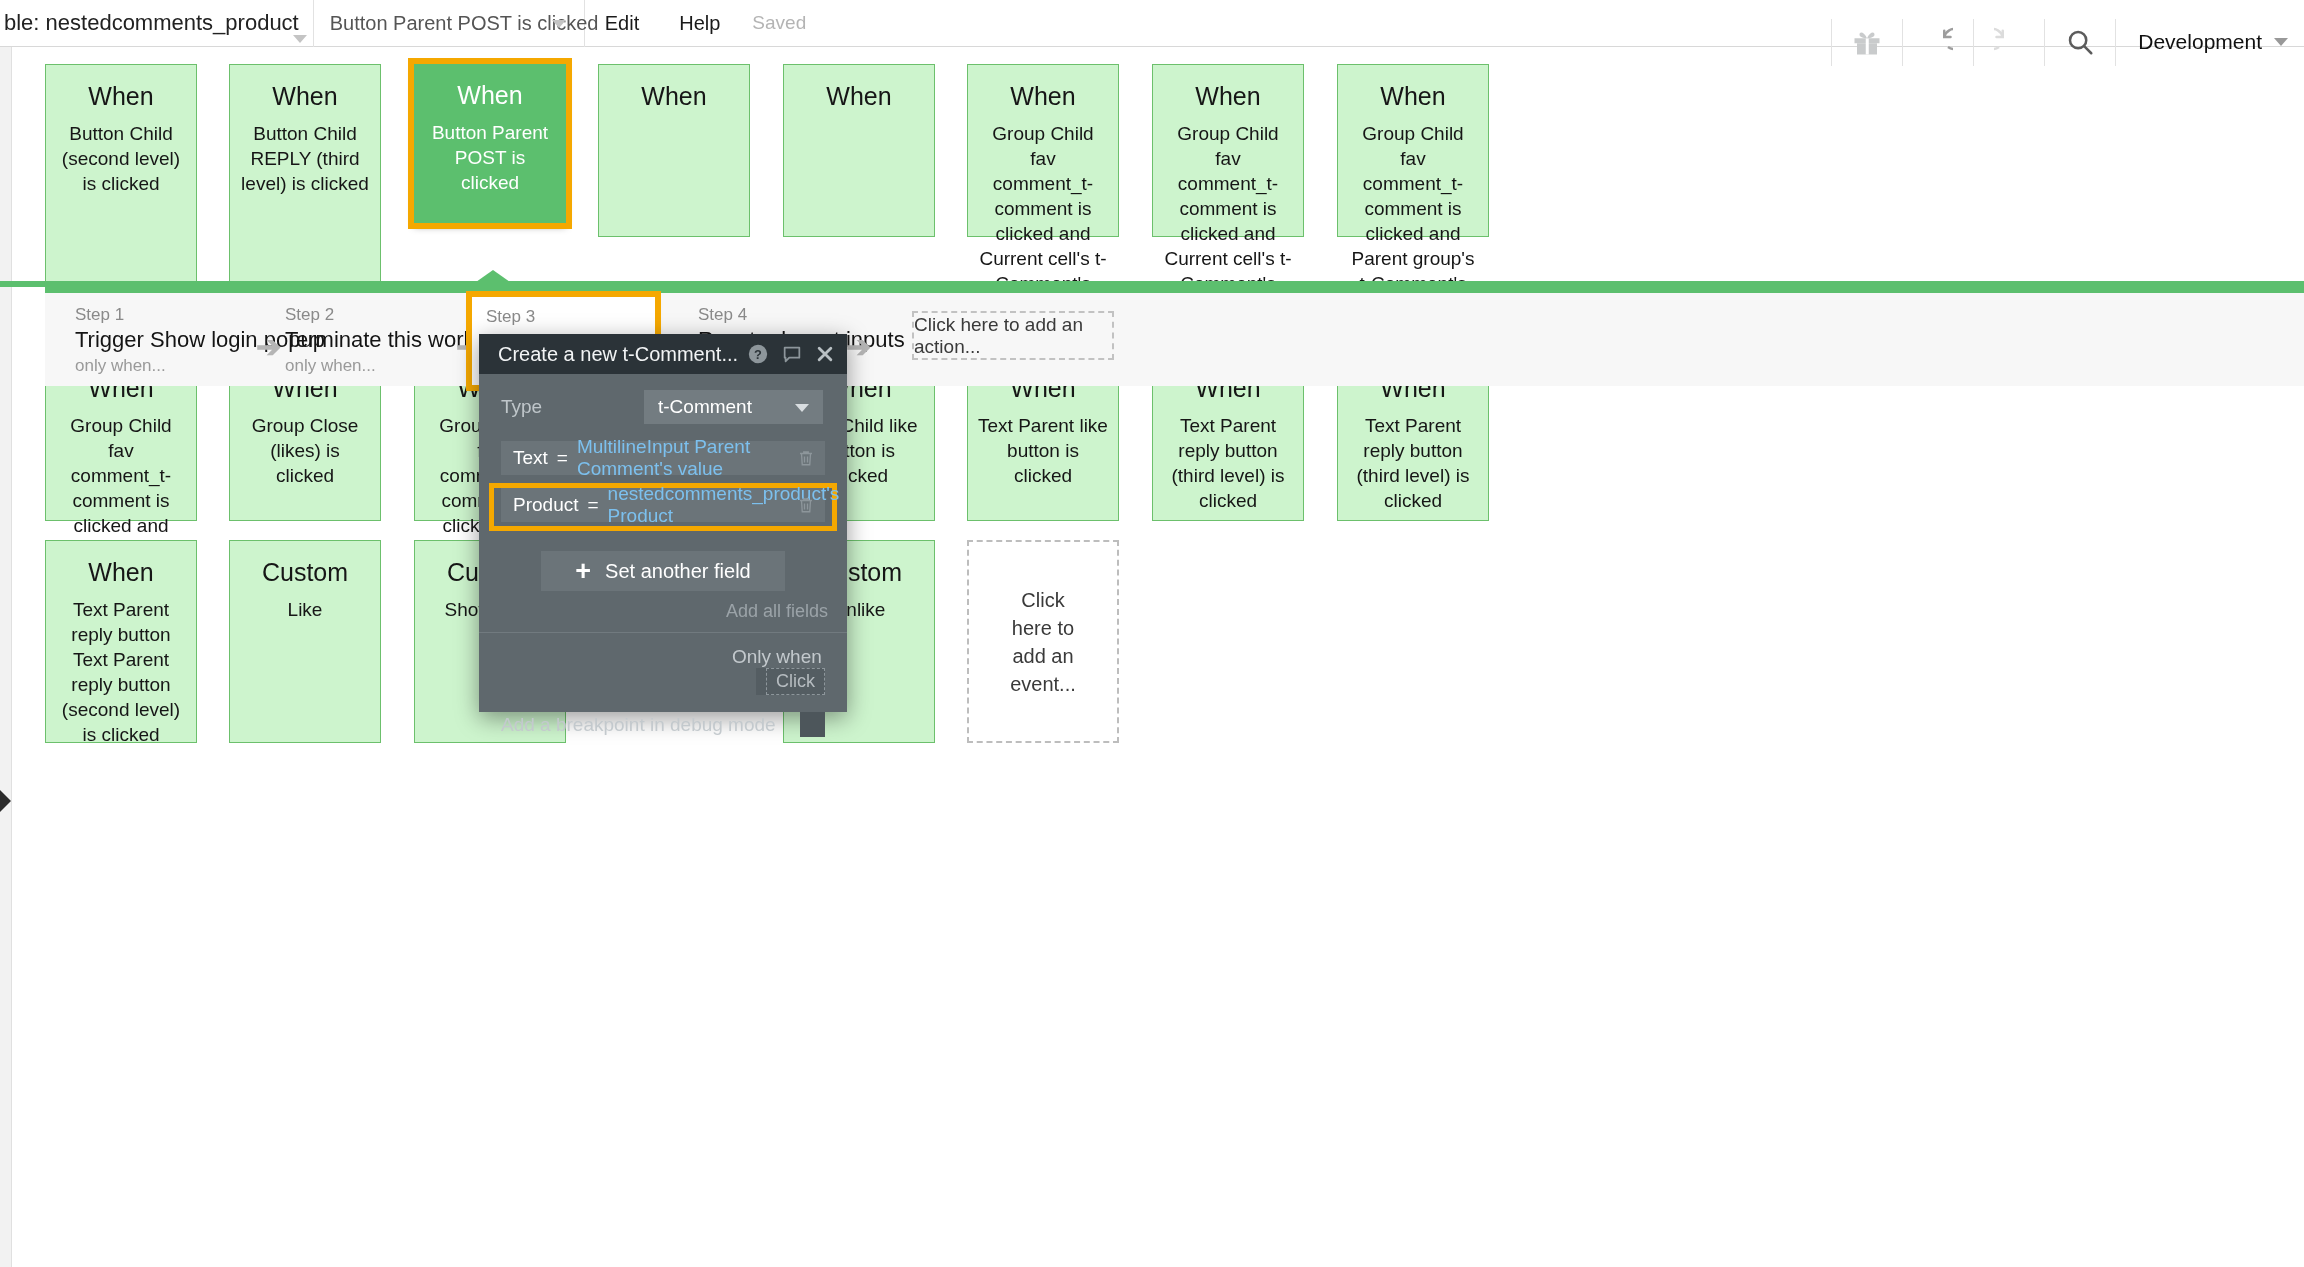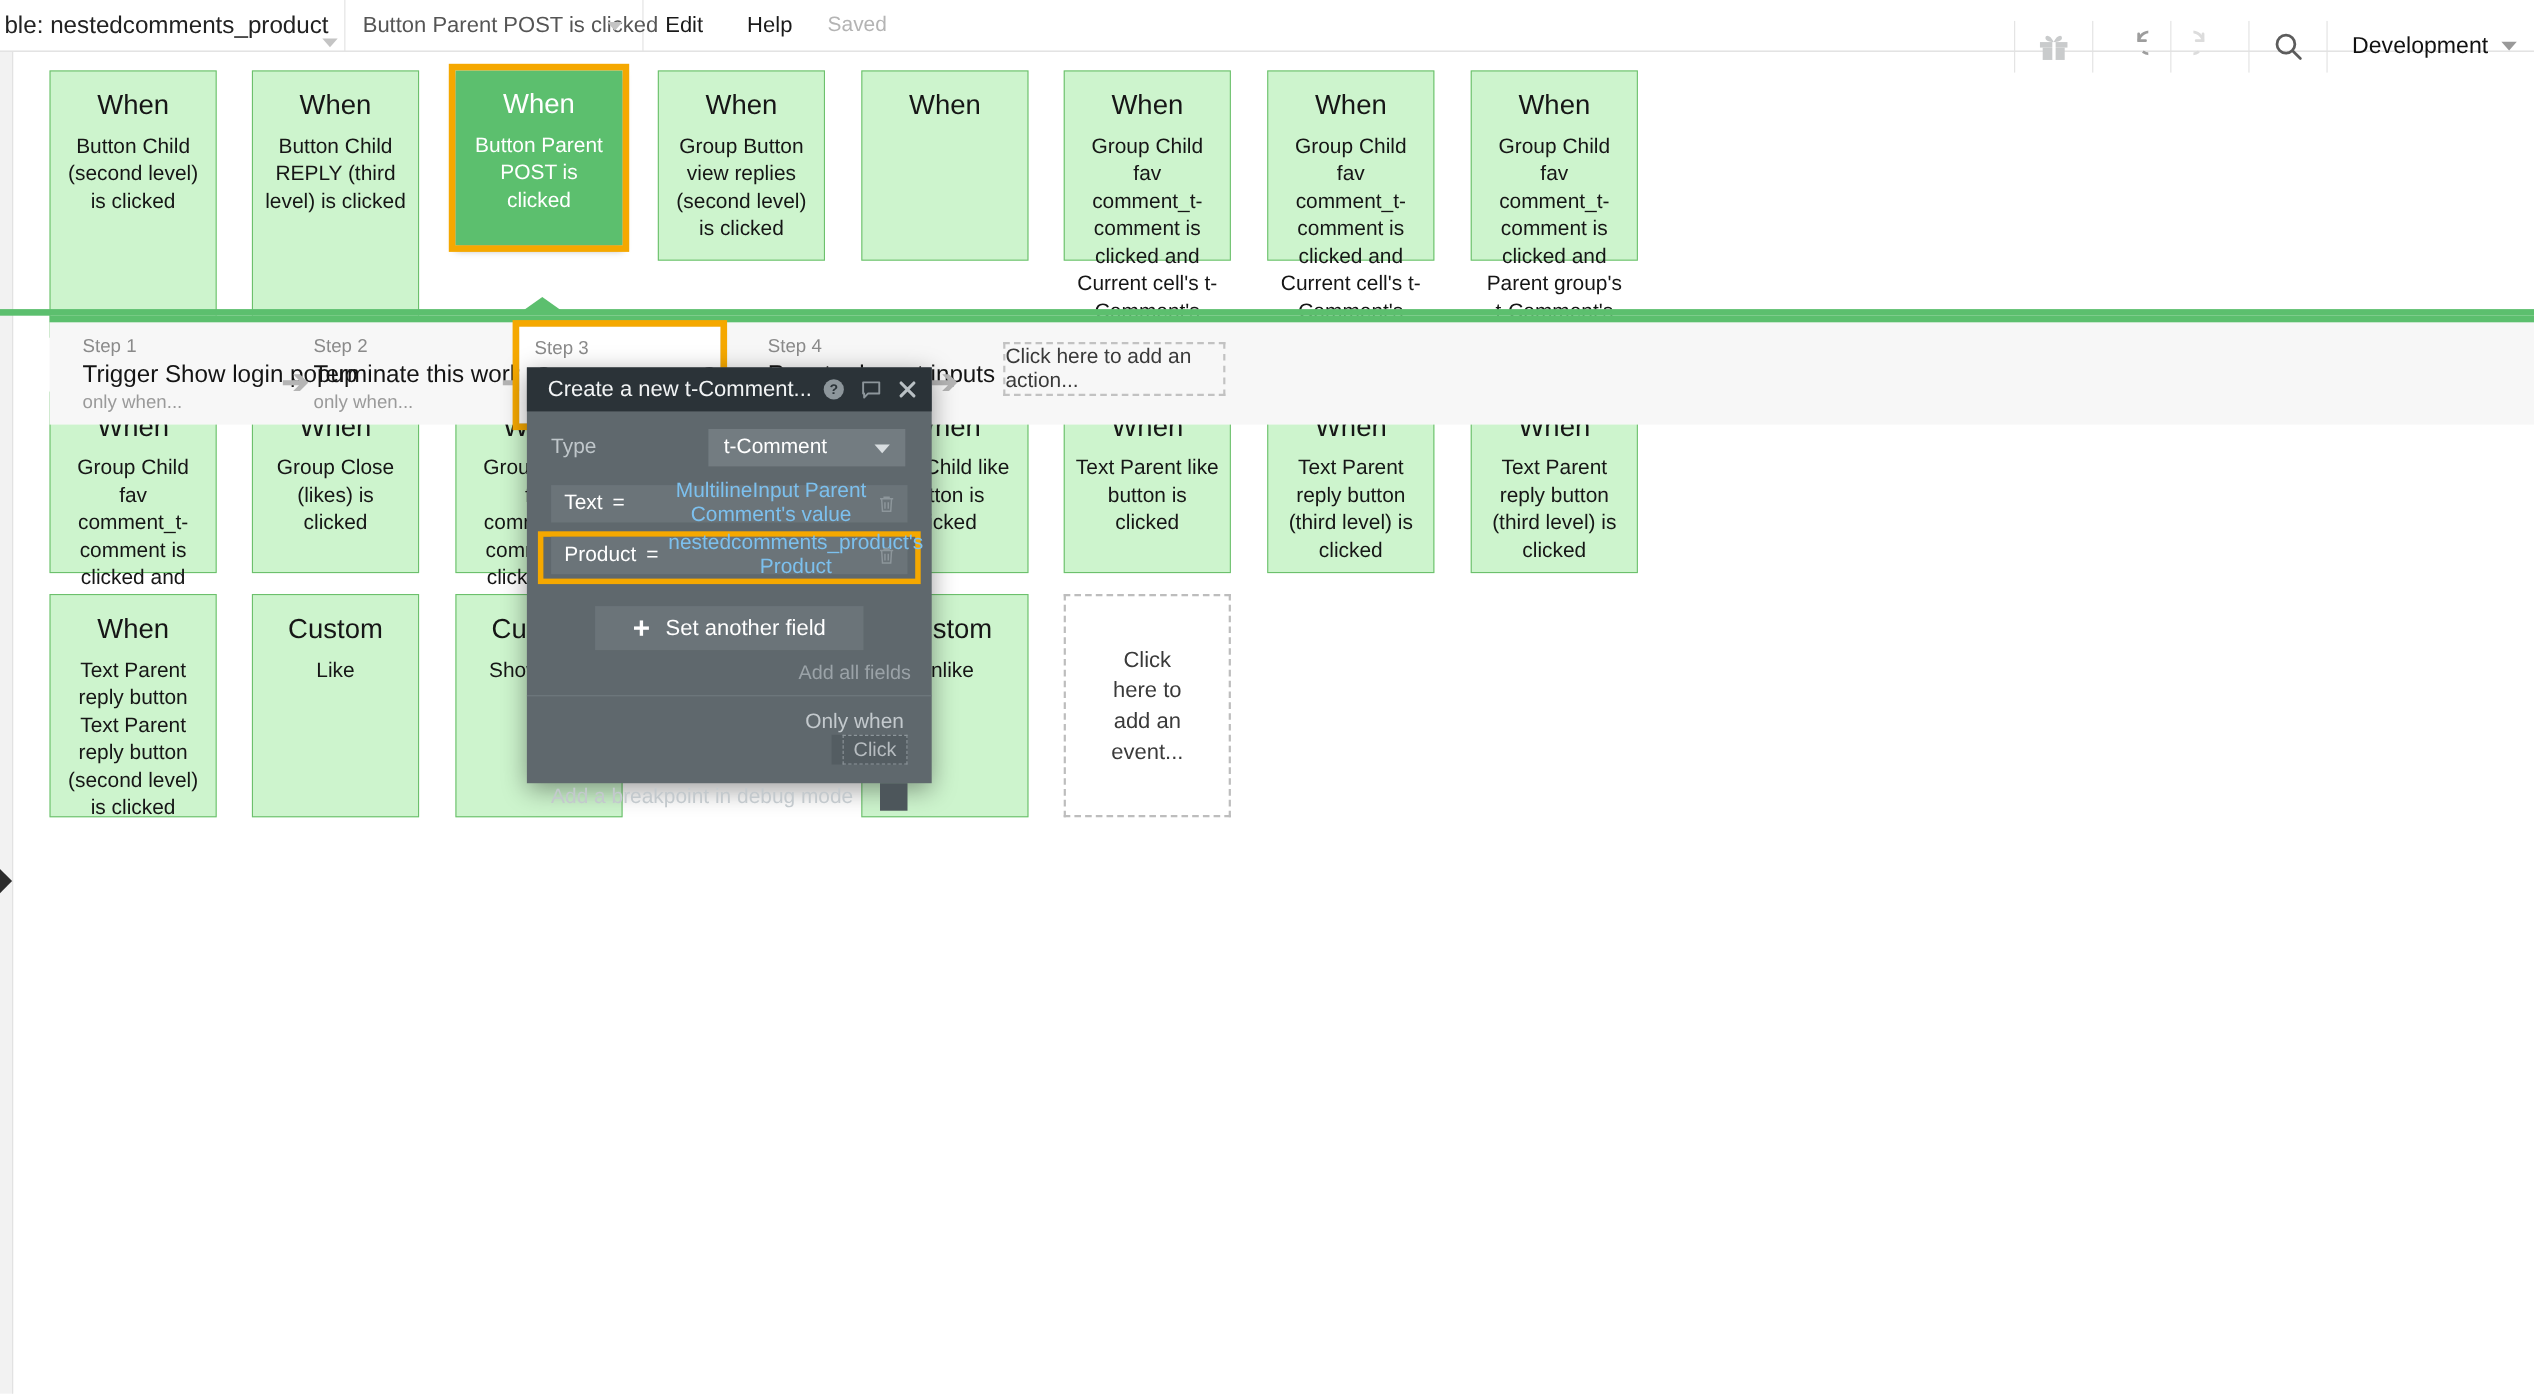"Group Button view replies (second" div.cbody { html: <div>Group Button view replies (second level) is clicked</div> -> none }
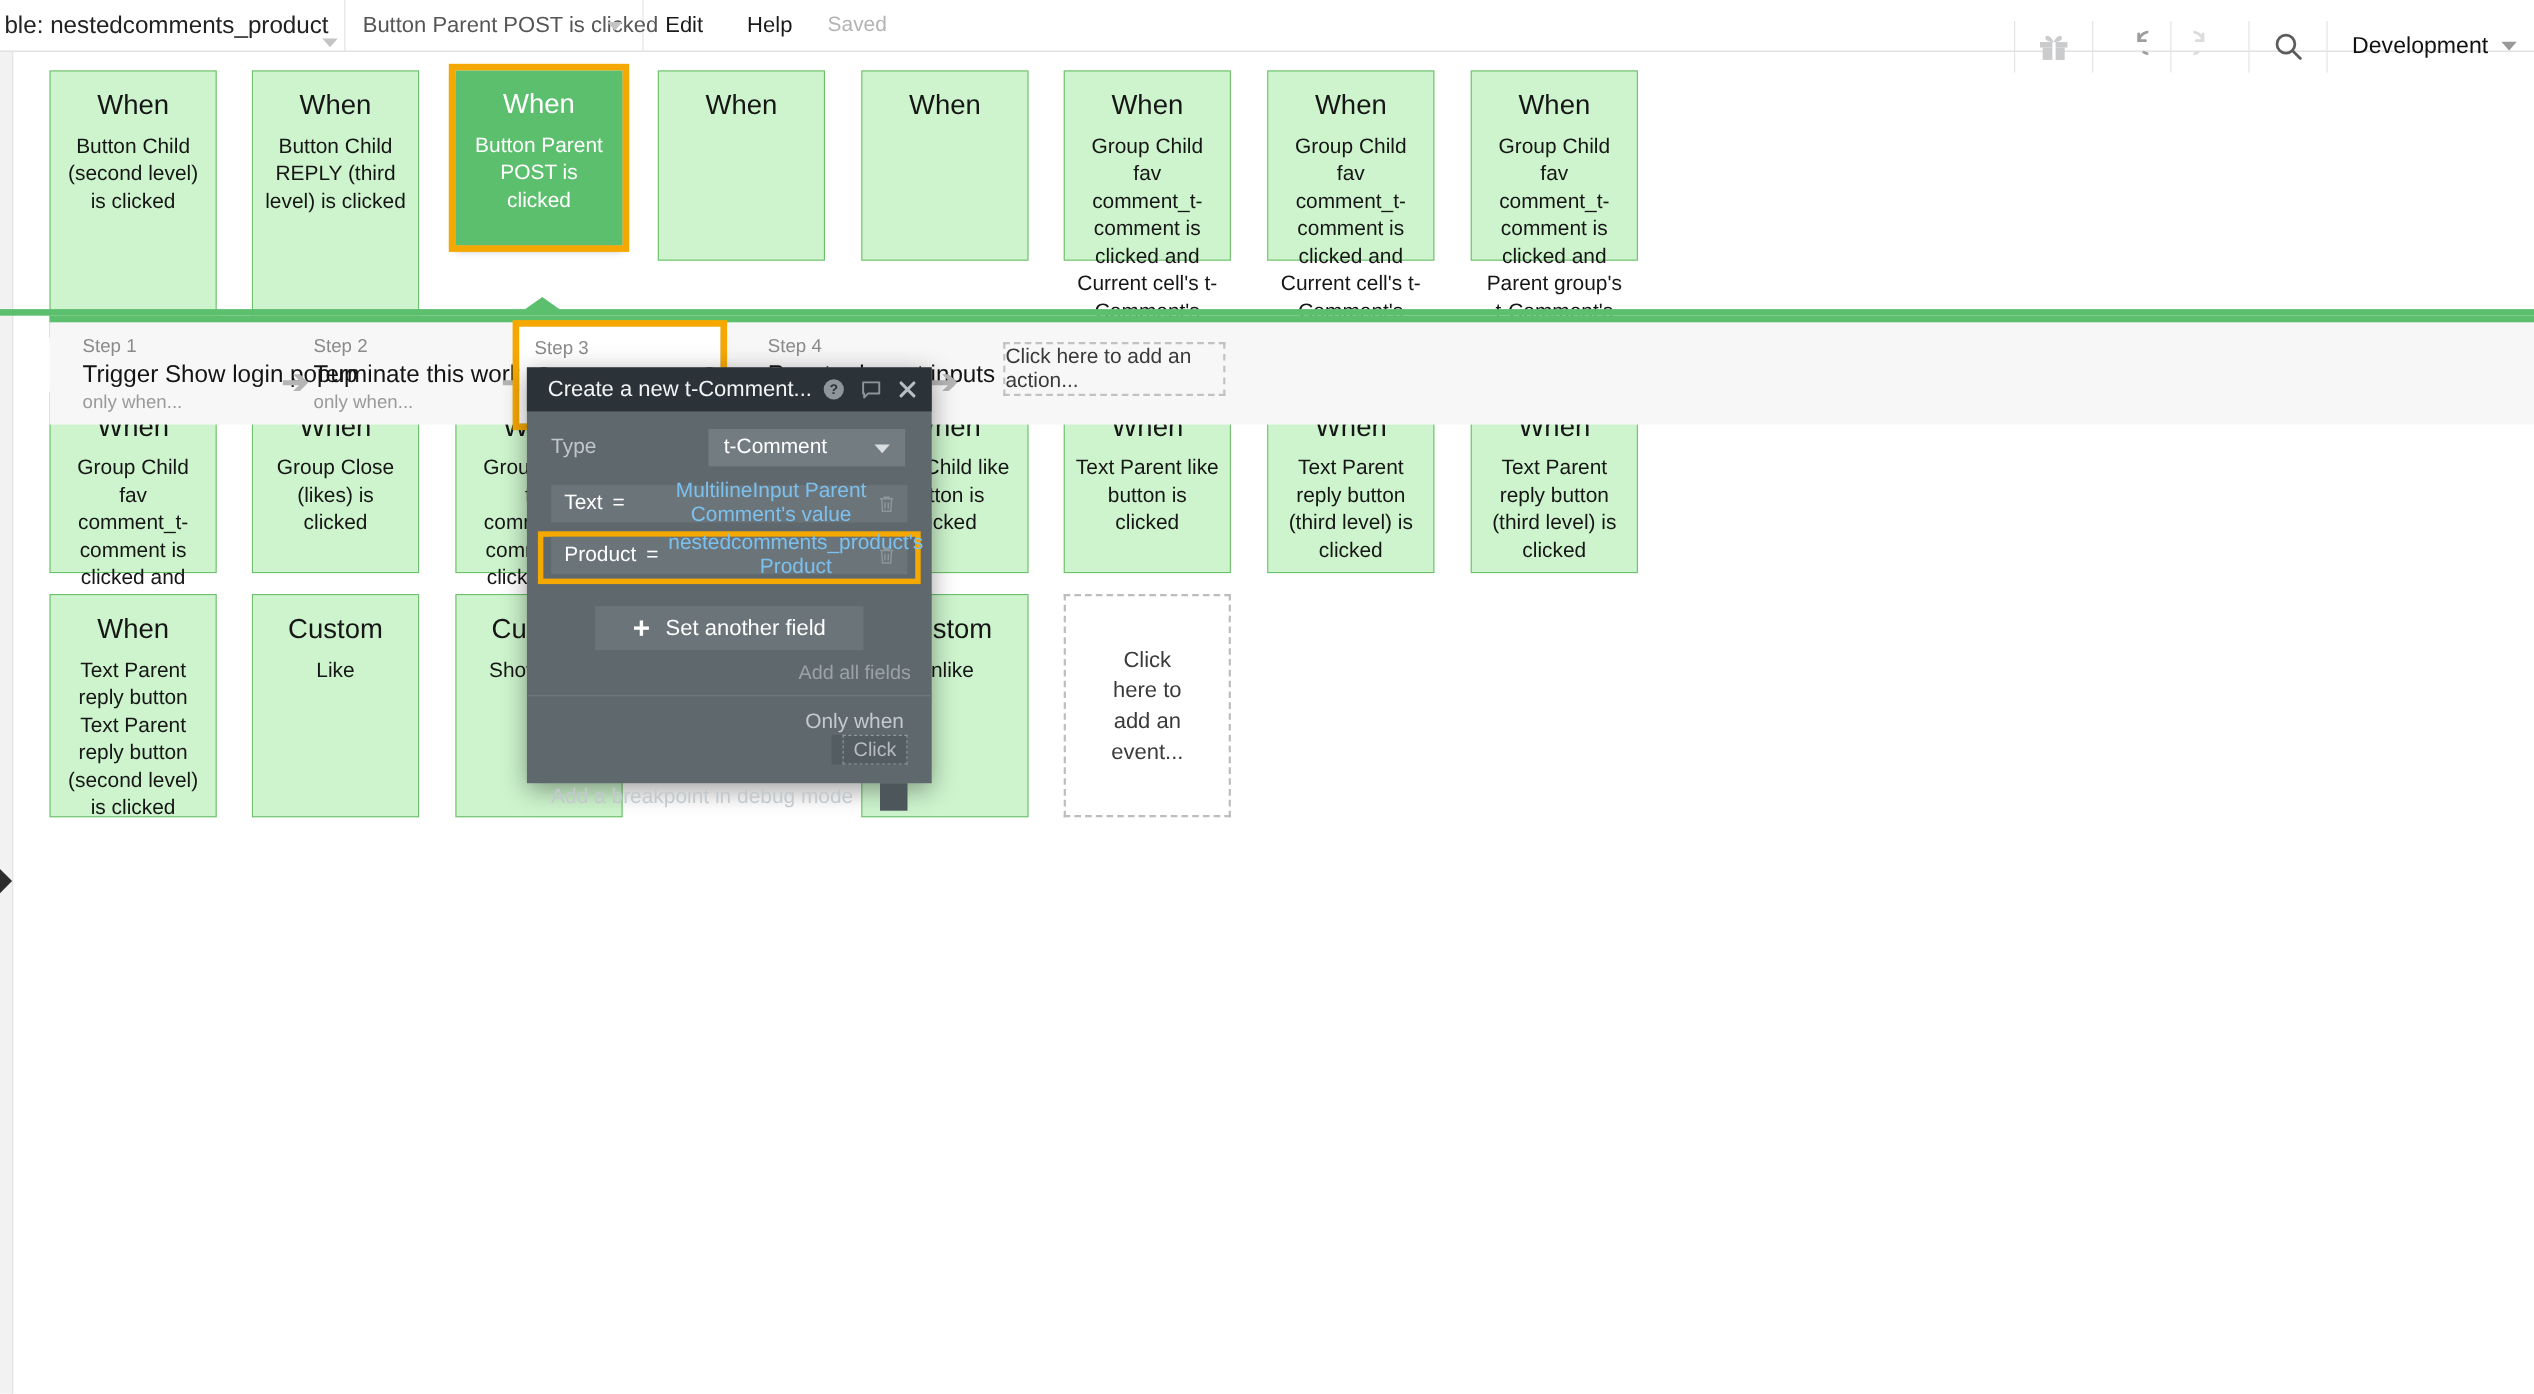"MultilineInput Parent Comment's value" .field-row .fval { text-align: center -> none }
